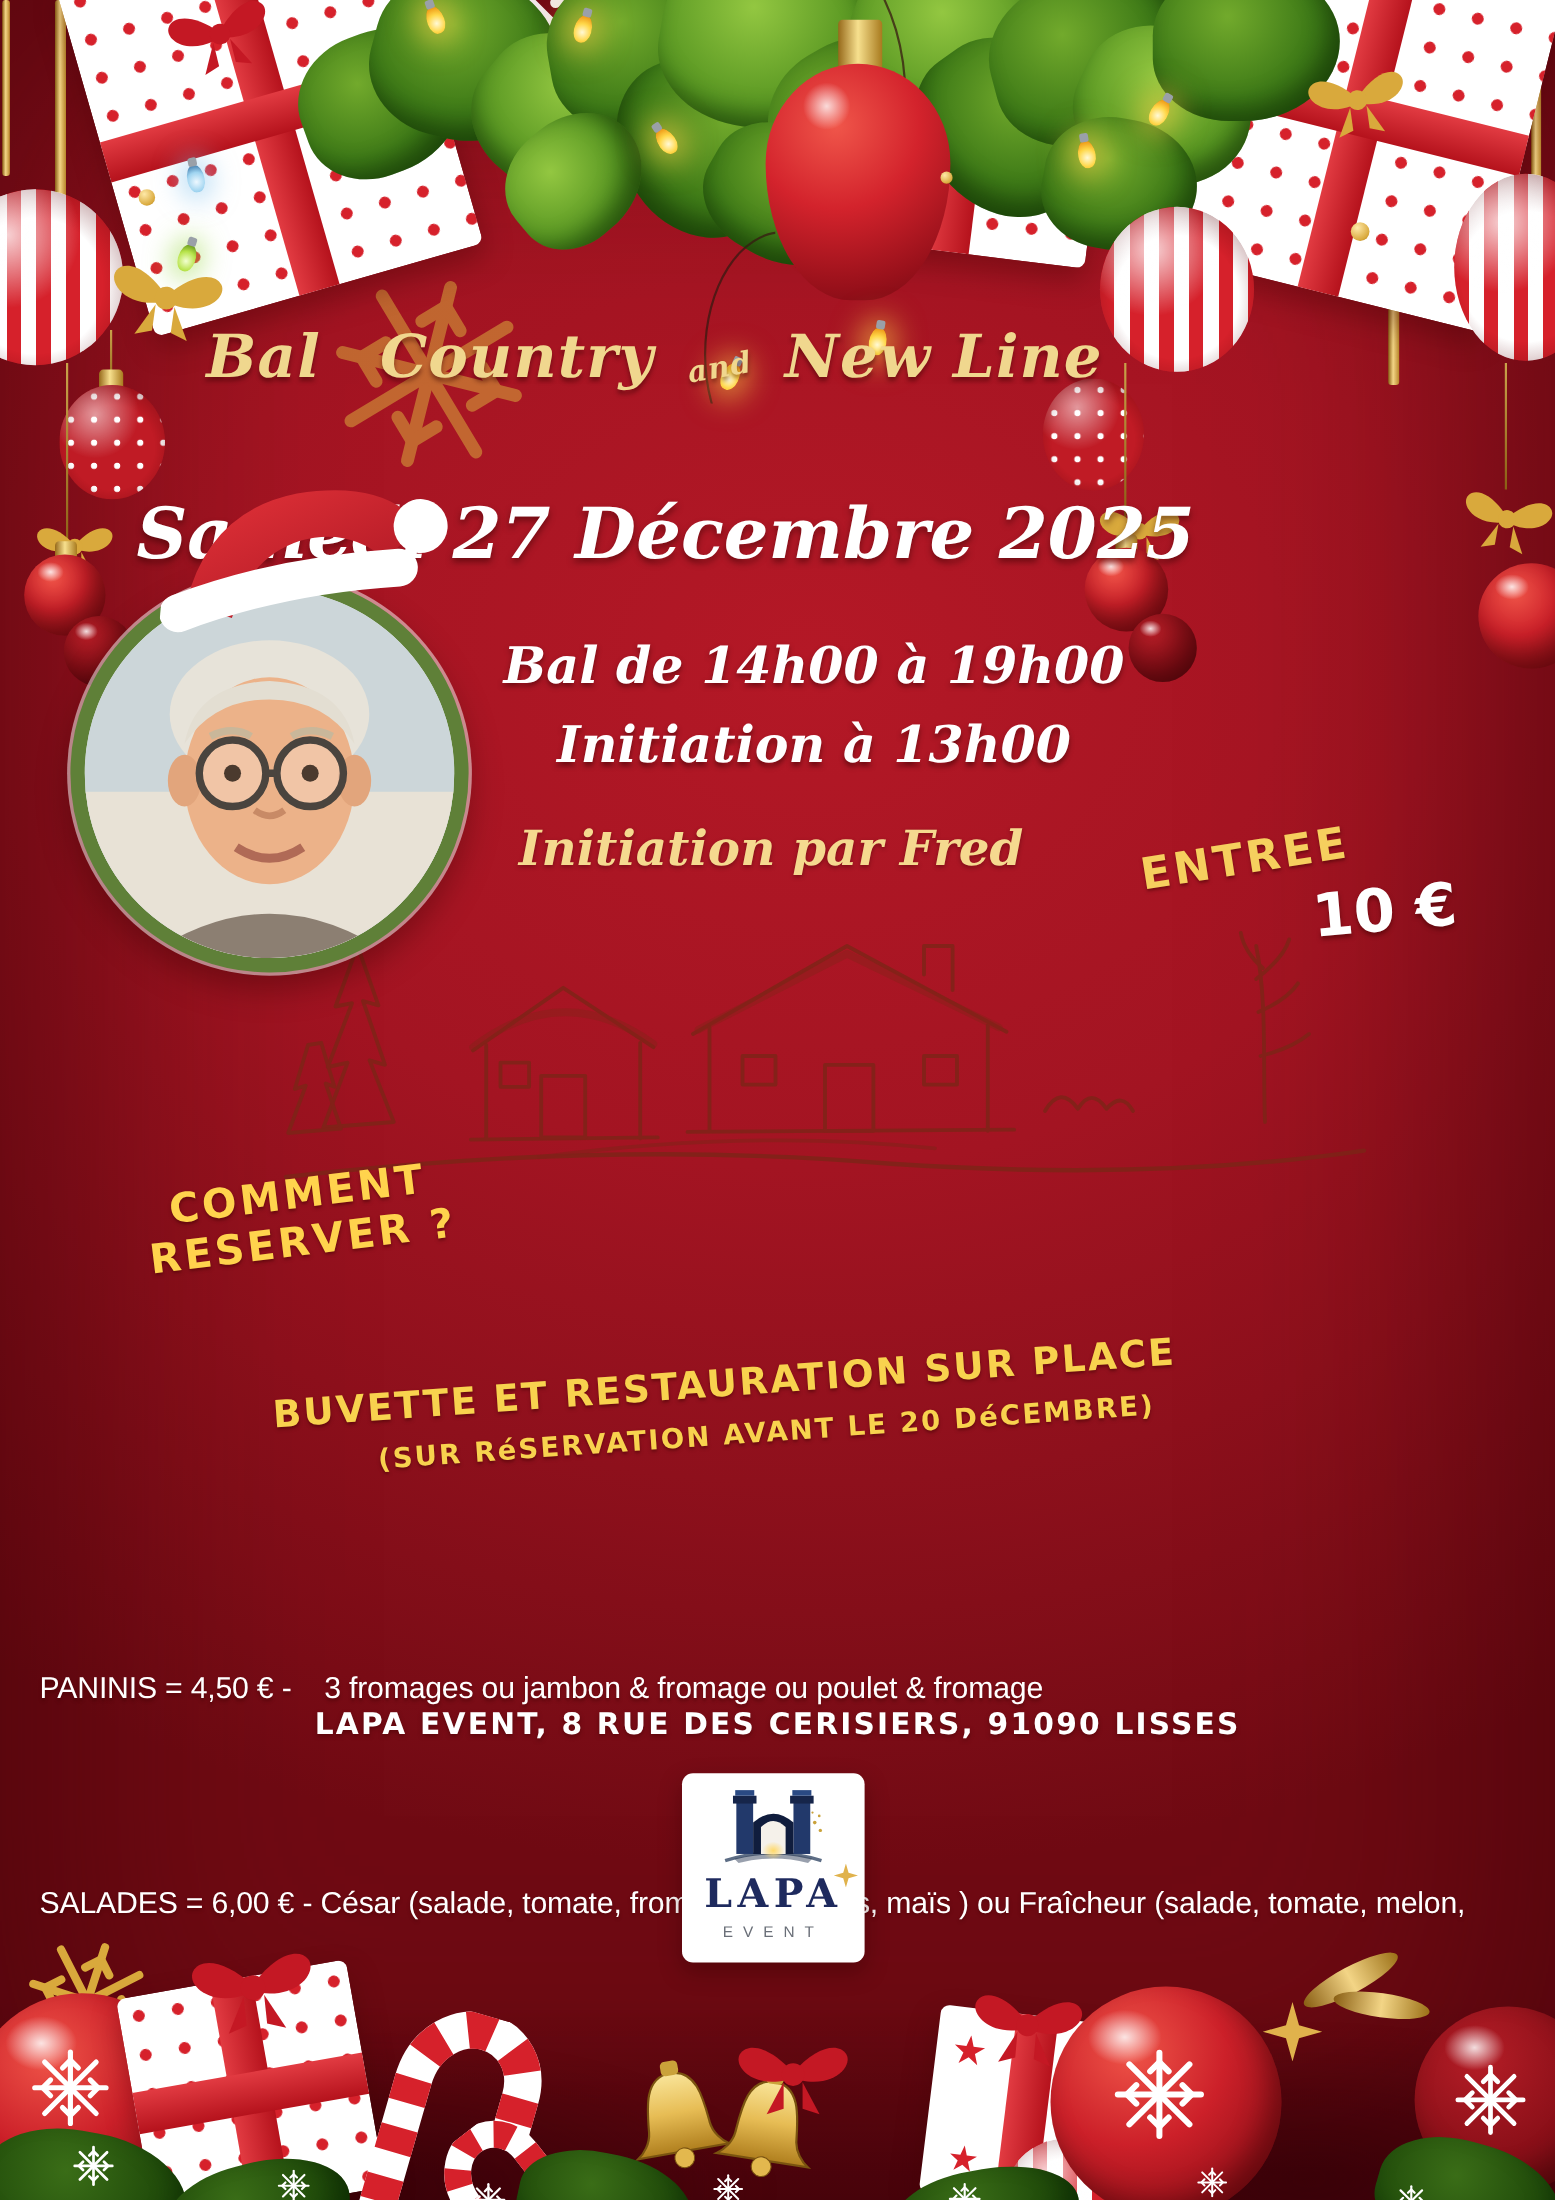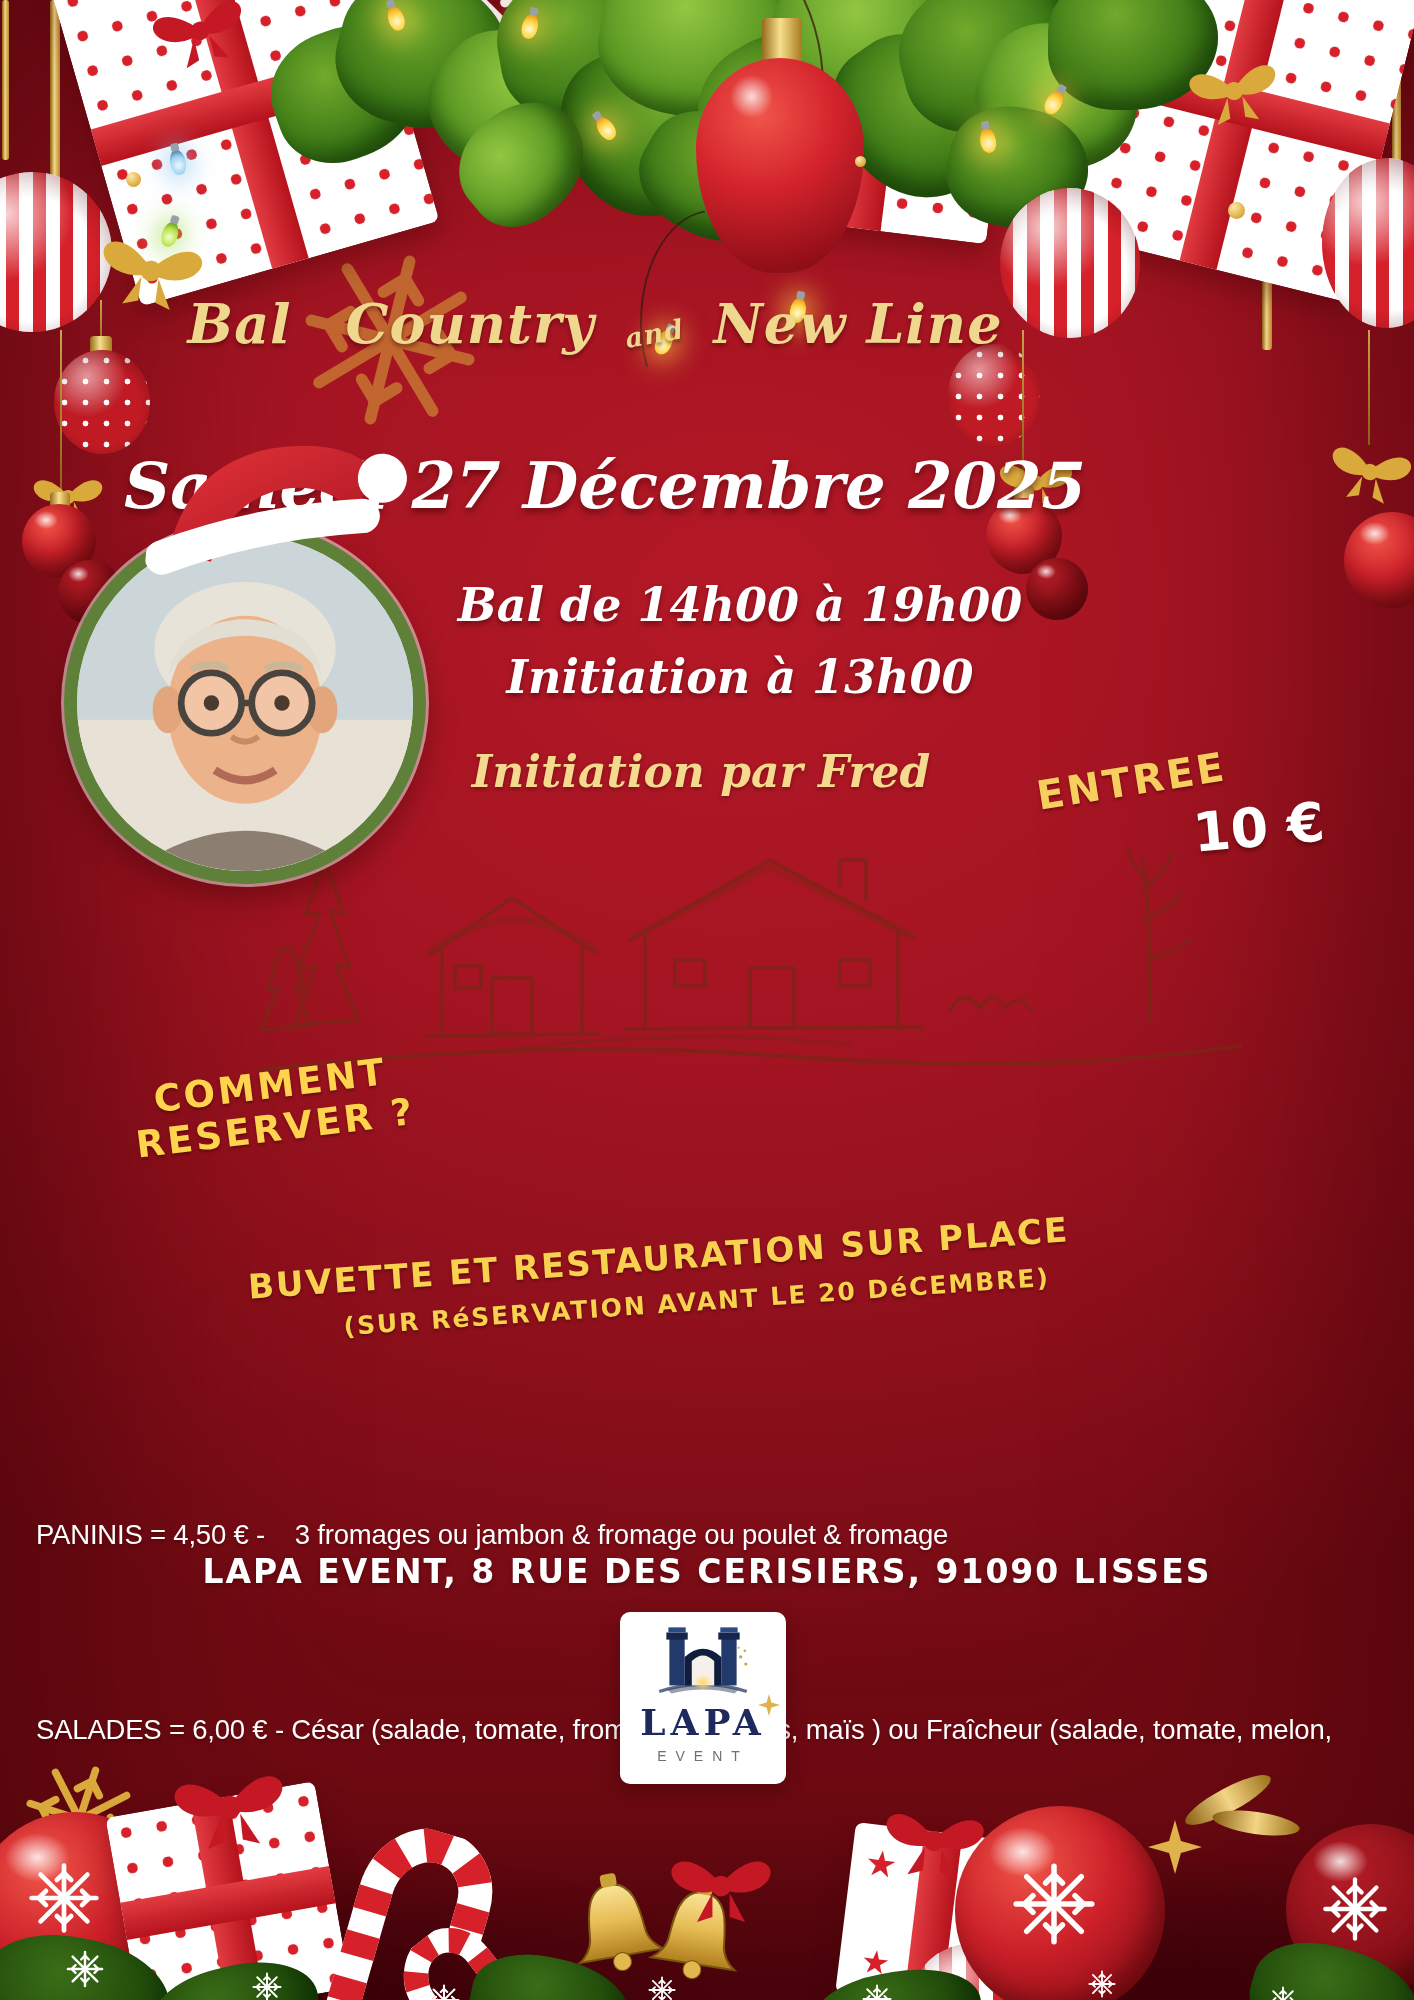"LAPA EVENT, 8 RUE DES" .t-address { font-size: 33px -> 27px }
